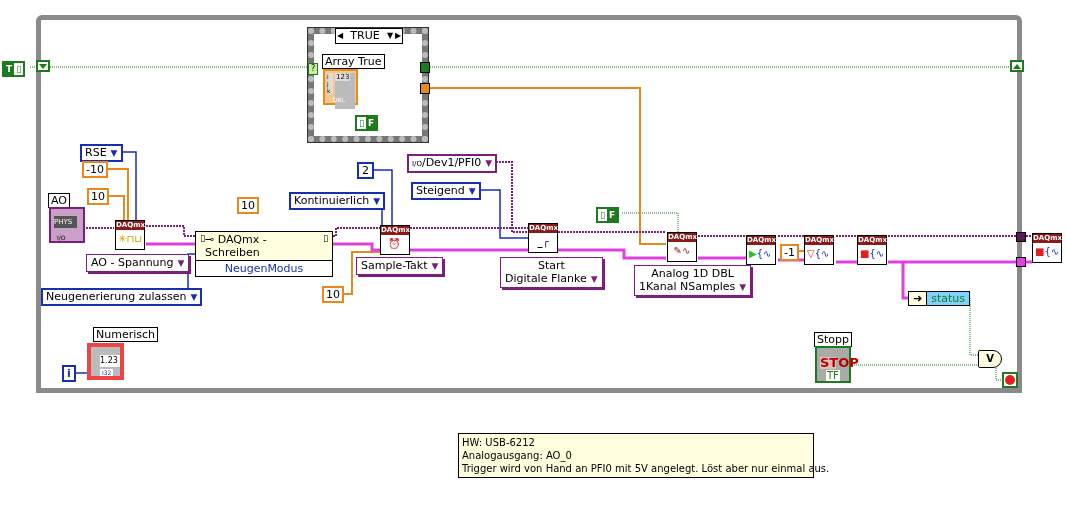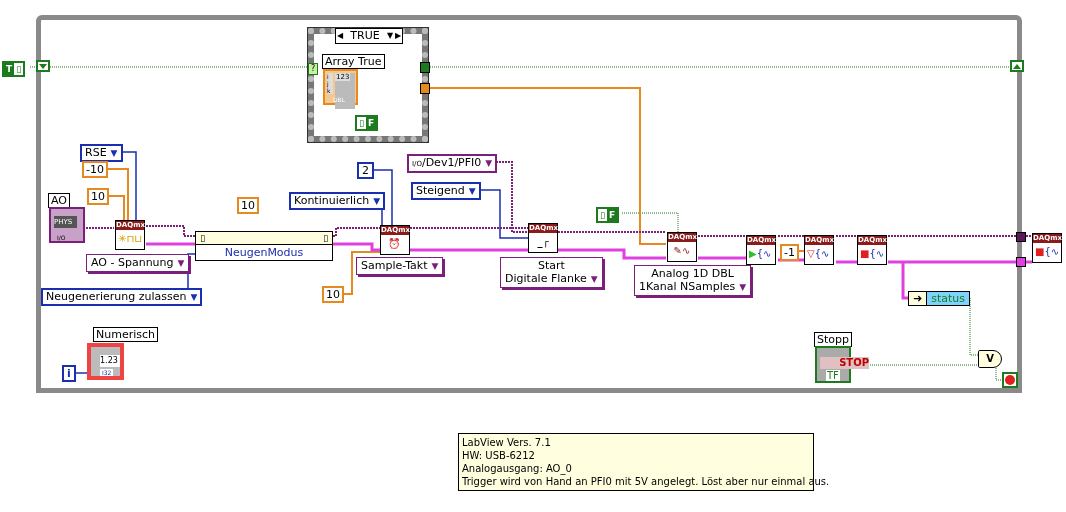"⊸ DAQmx - Schreiben" span { html: none -> <span><span>⊸</span> <span>DAQmx - Schreiben</span></span> }
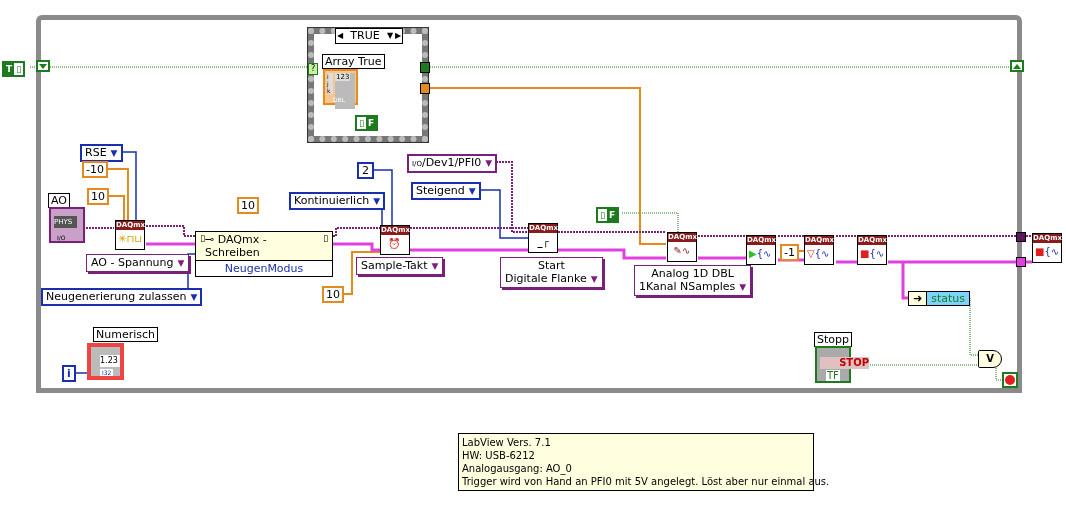"STOP" div { font-size: 10px -> 13px; text-align: right -> left; width: 49px -> 16px }
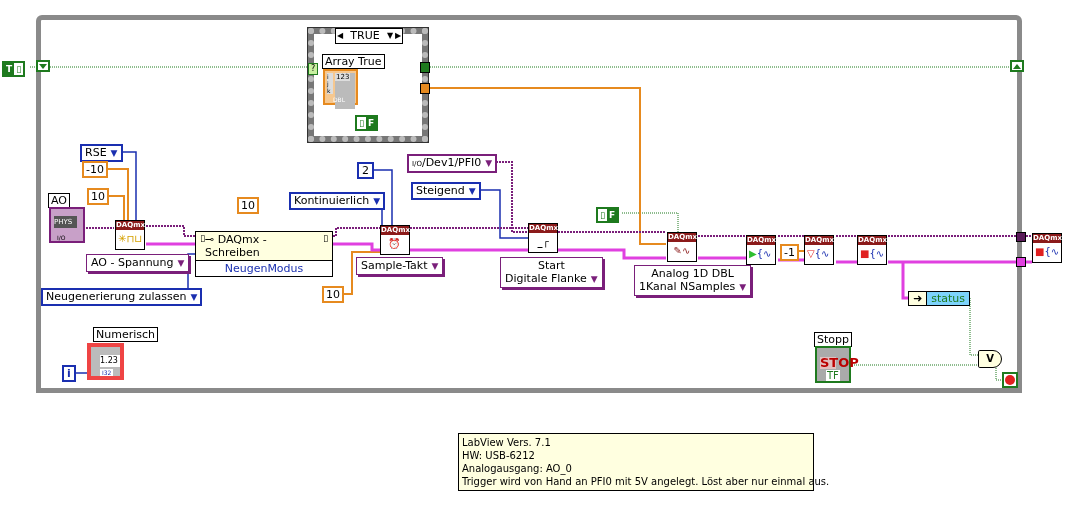"LabView Vers. 7.1" div { html: <div>LabView Vers. 7.1</div> -> none }
